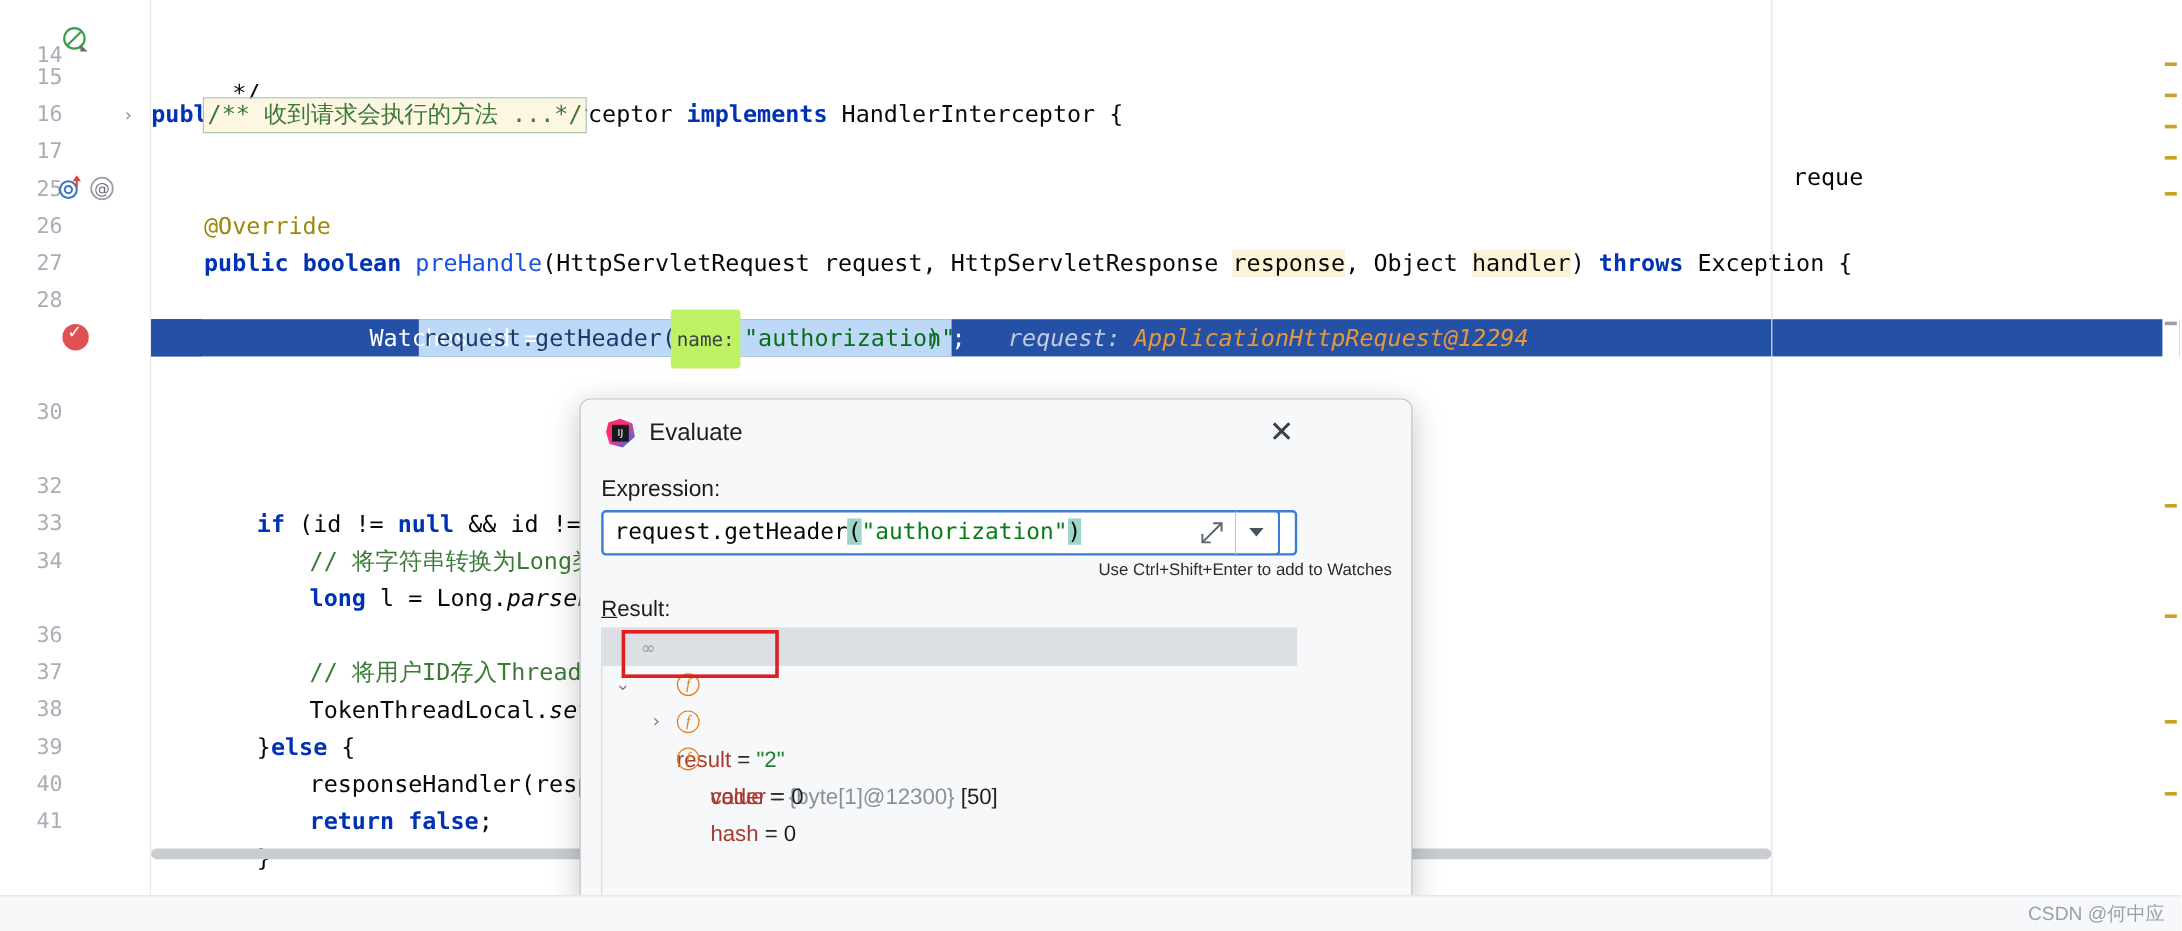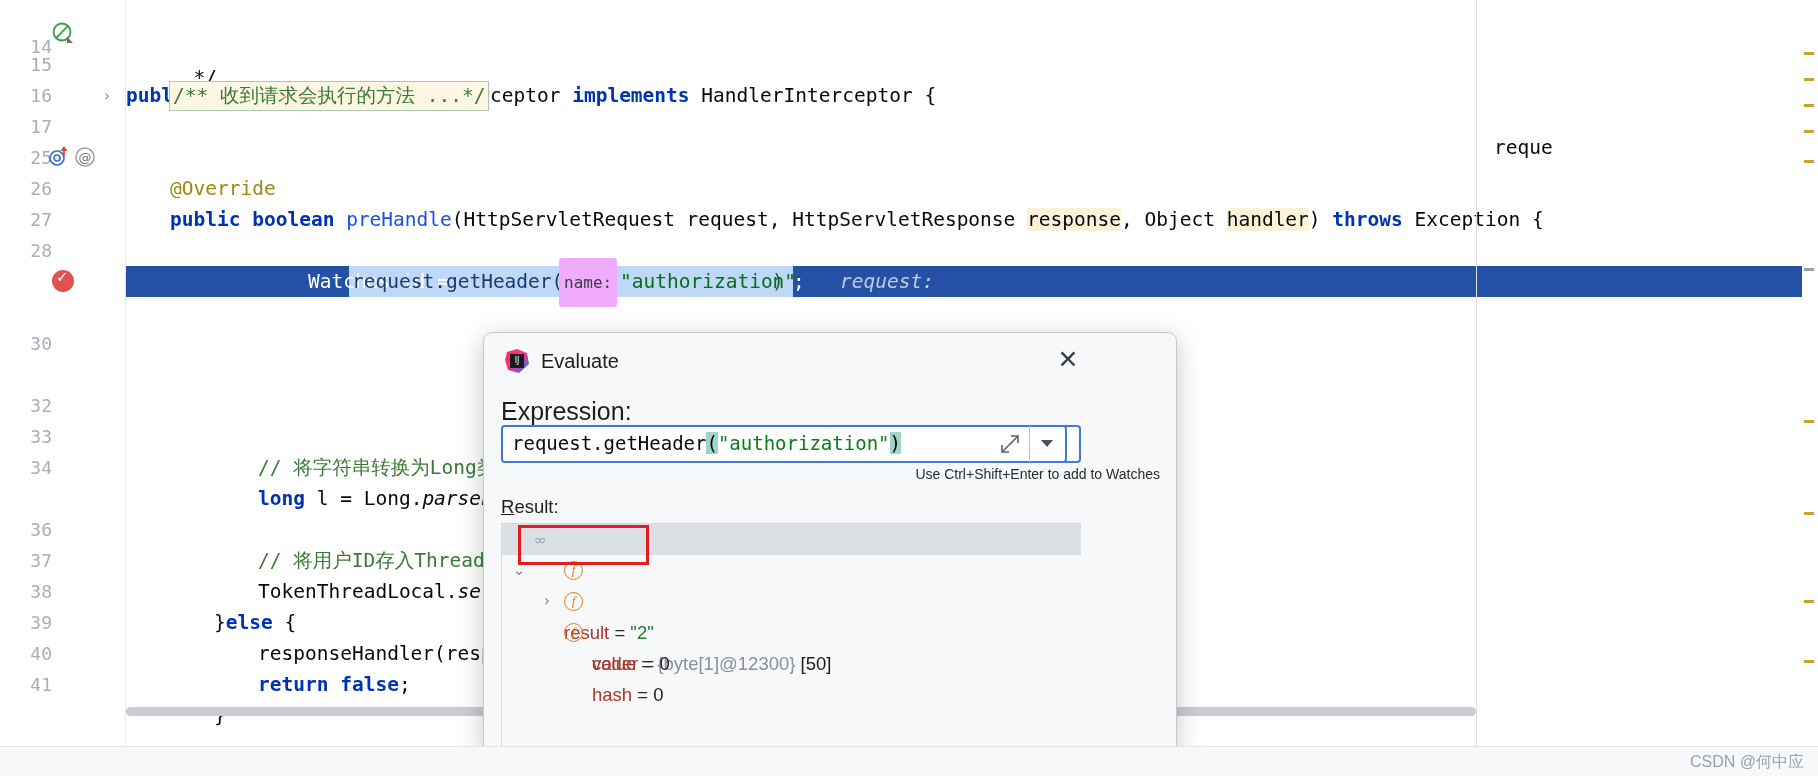"name:" .ex-hint { background: #f0abfc -> #bef264 }
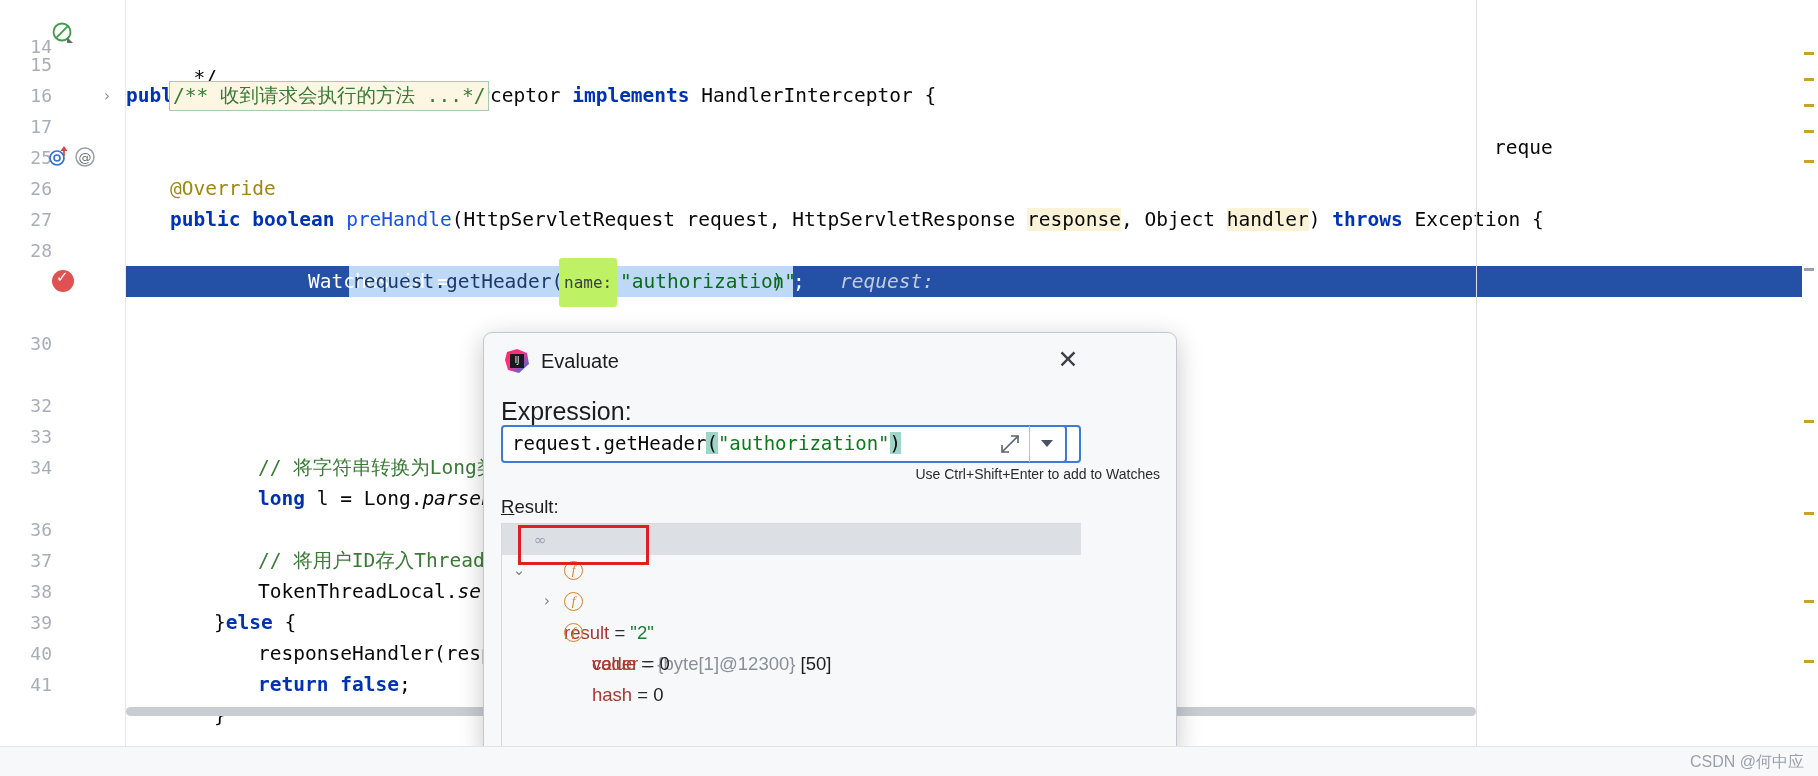"ApplicationHttpRequest@12294" div.exec-text { html: none -> <div><span>ApplicationHttpRequest@12294</span></div> }
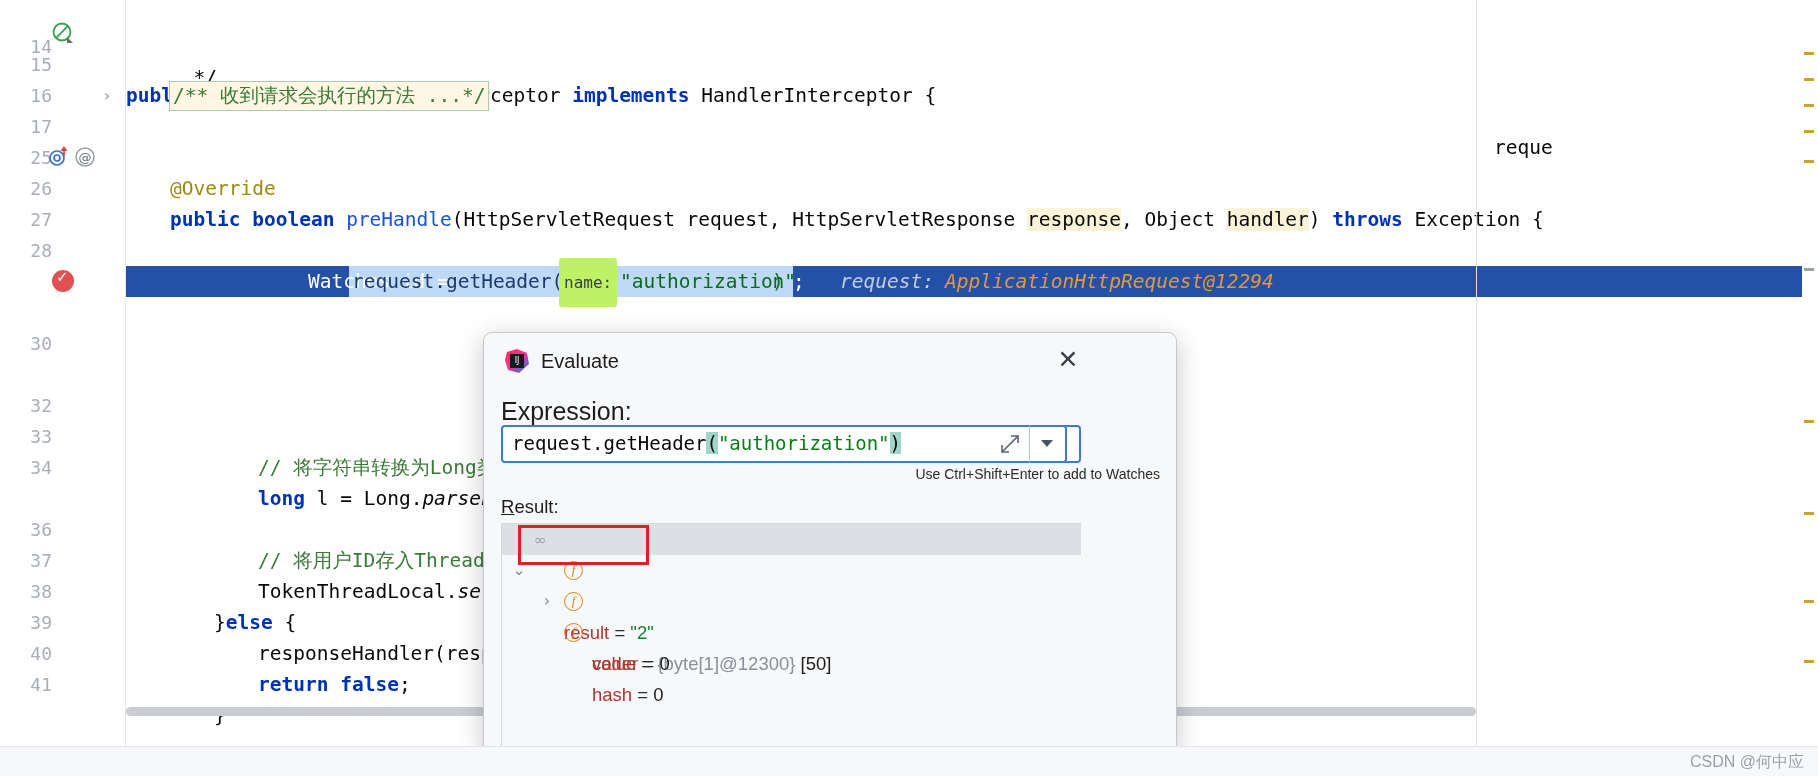"Expression:" .lbl-expression { font-size: 25px -> 19px }
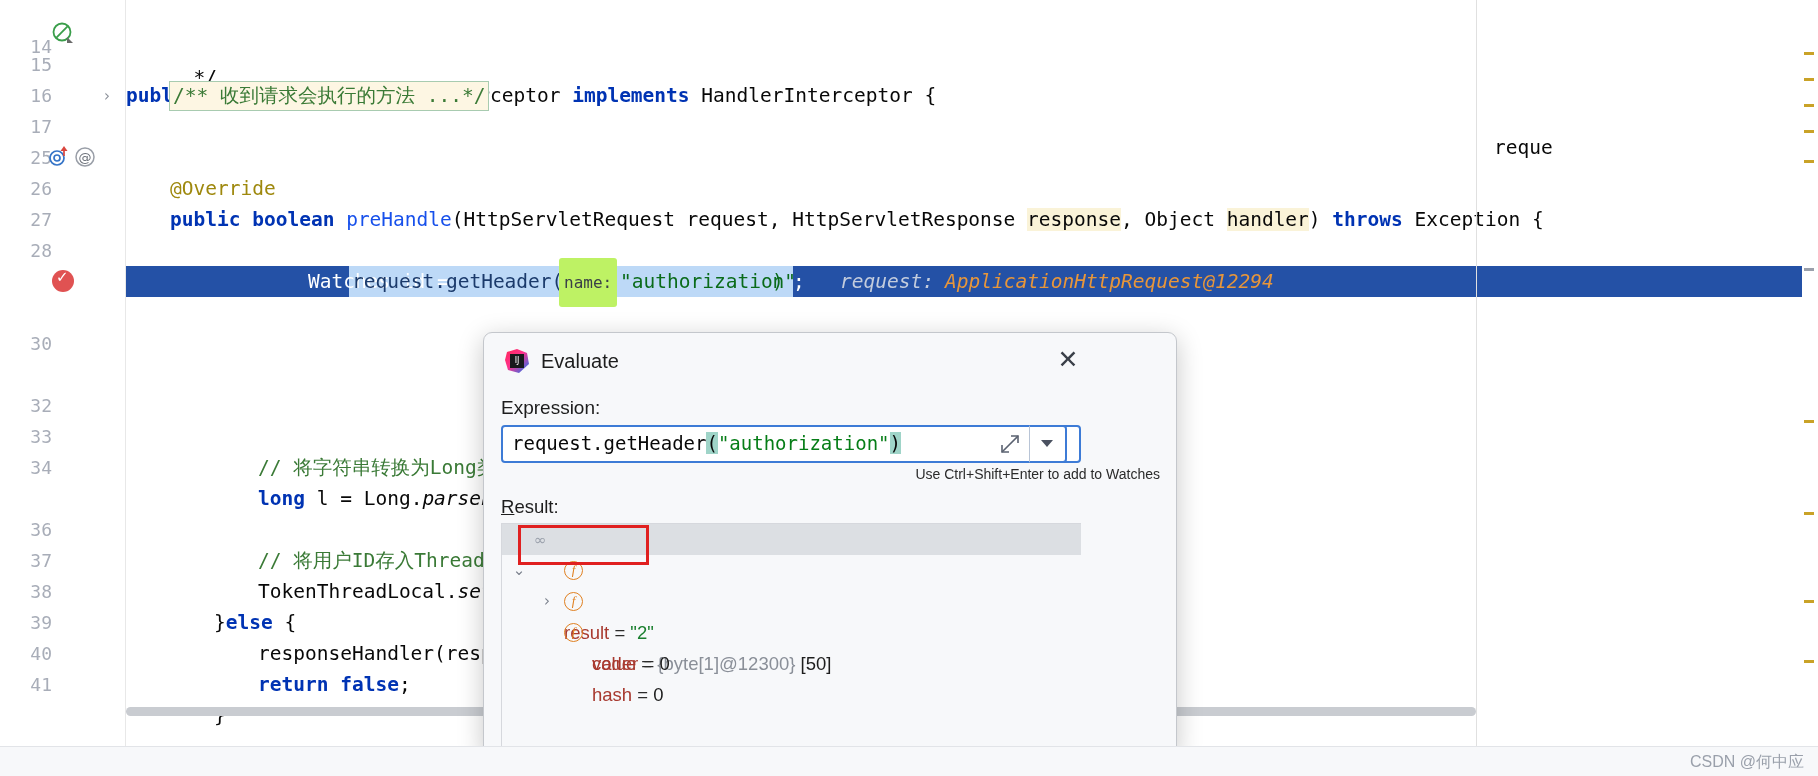"if (id != null &&" span.code { html: none -> <span><span>if</span><span> (id </span><span>!= </span><span>null</span><span> &amp;&amp; id != </span></span> }
